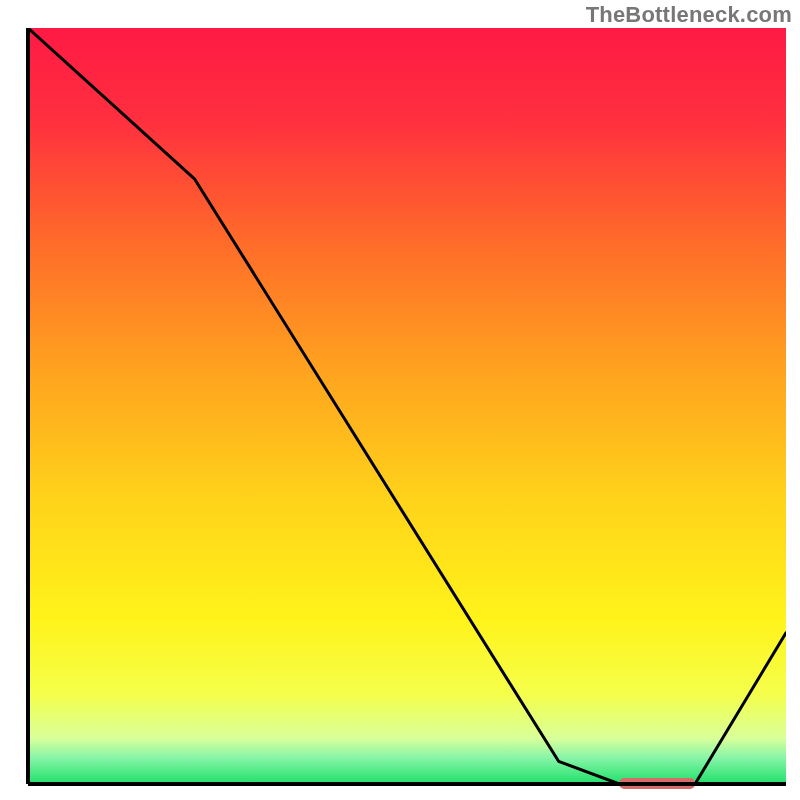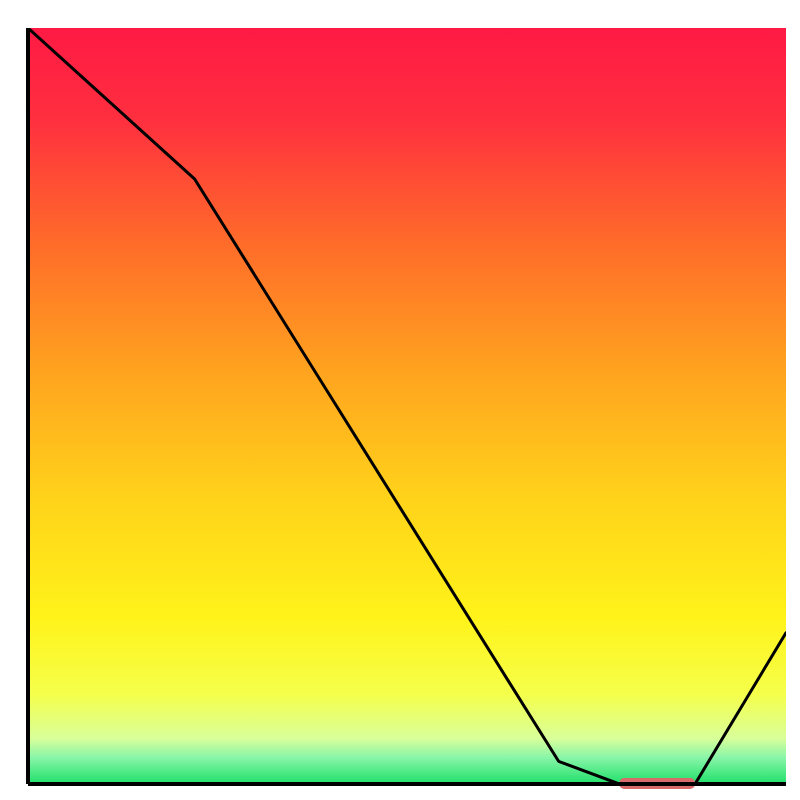"TheBottleneck.com" div.watermark { html: none -> <div>TheBottleneck.com</div> }
